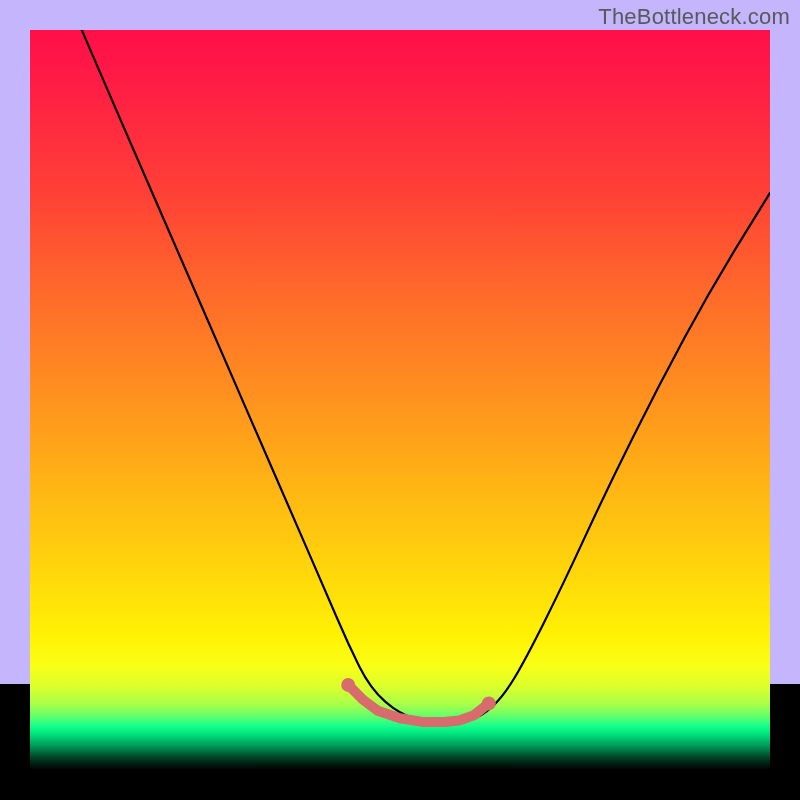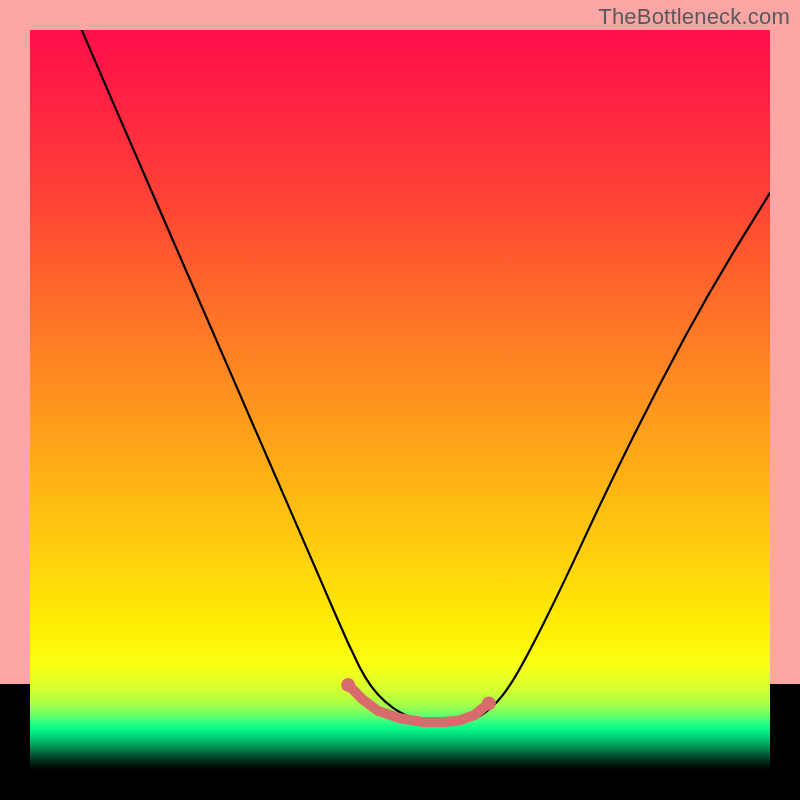"TheBottleneck.com" .frame { background: #fca5a5 -> #c4b5fd }
